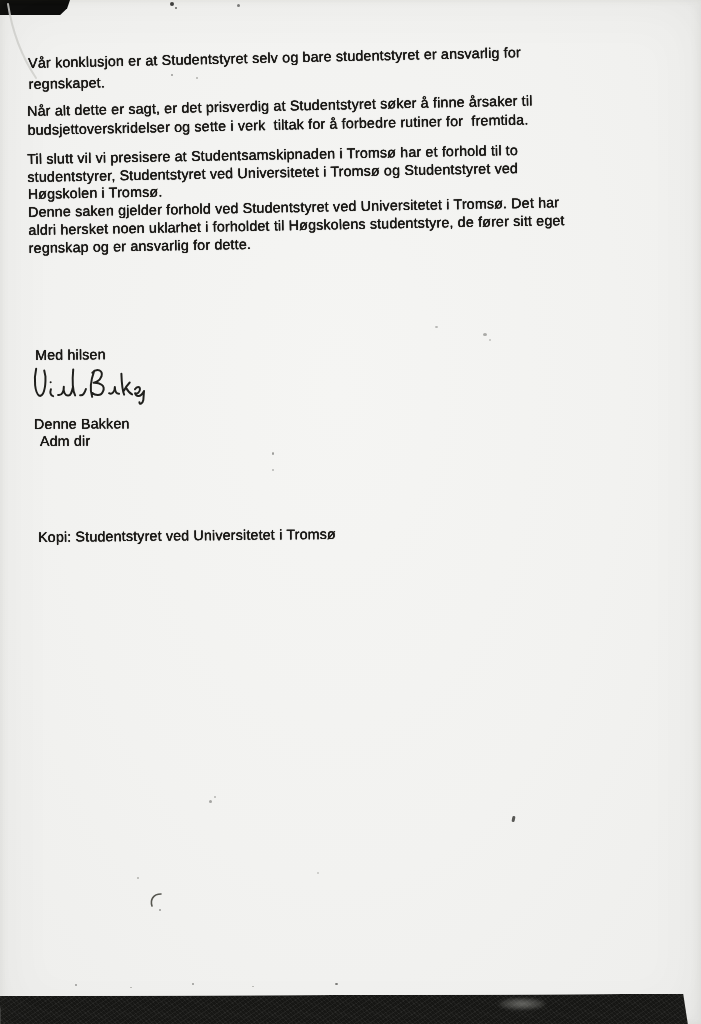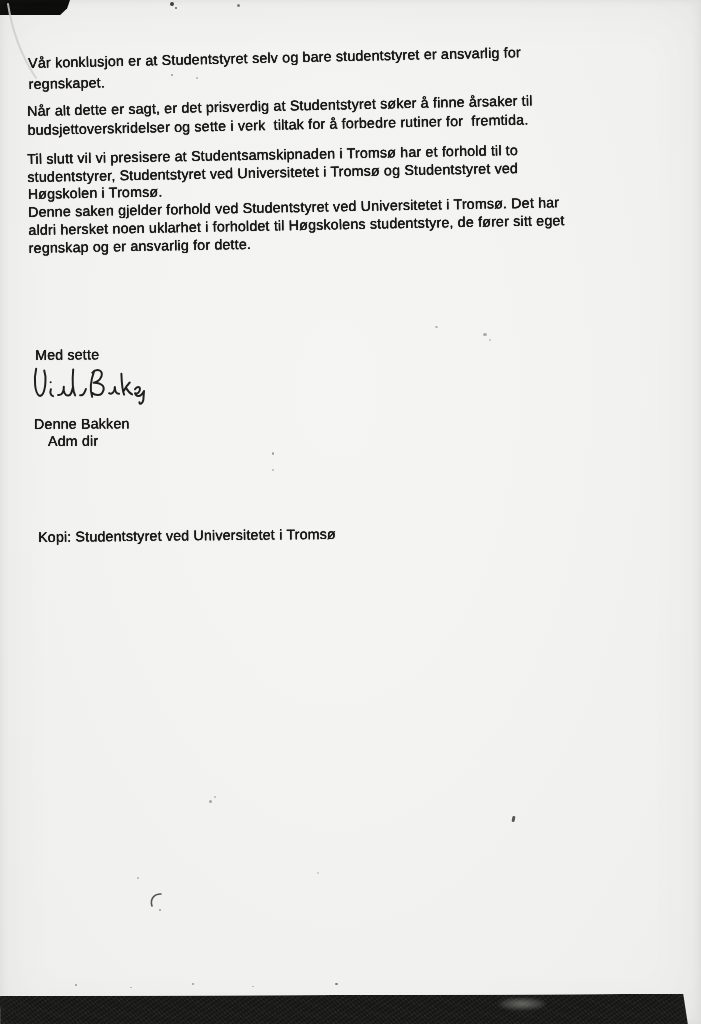"Med sette" div.para { text: sette -> hilsen }
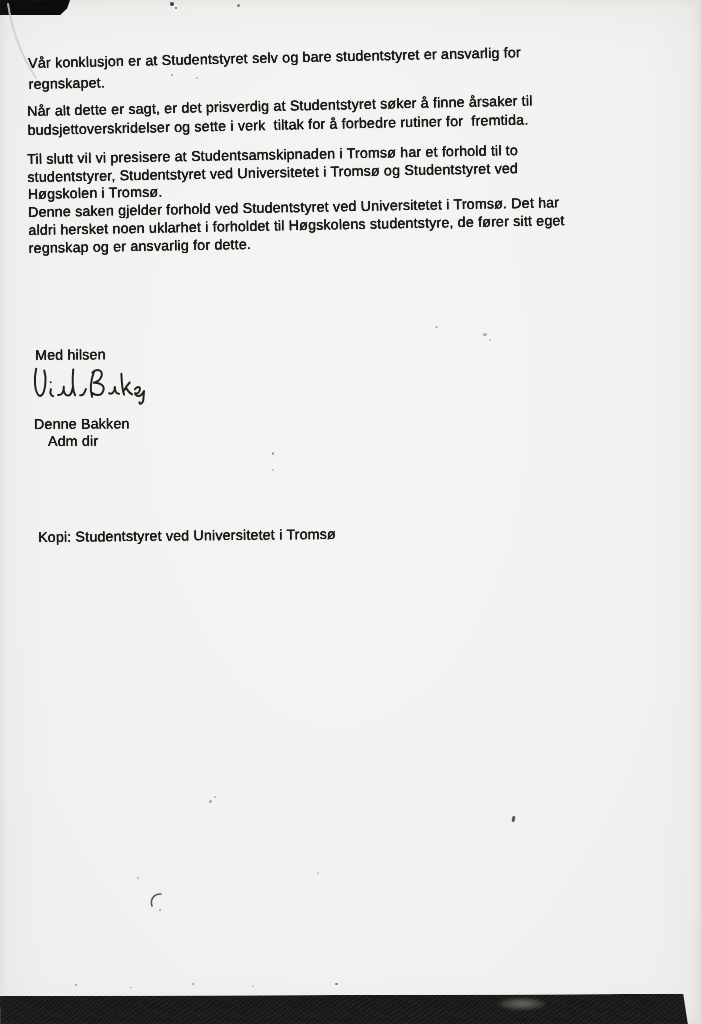"Adm dir" .signer-title { left: 48px -> 40px }
